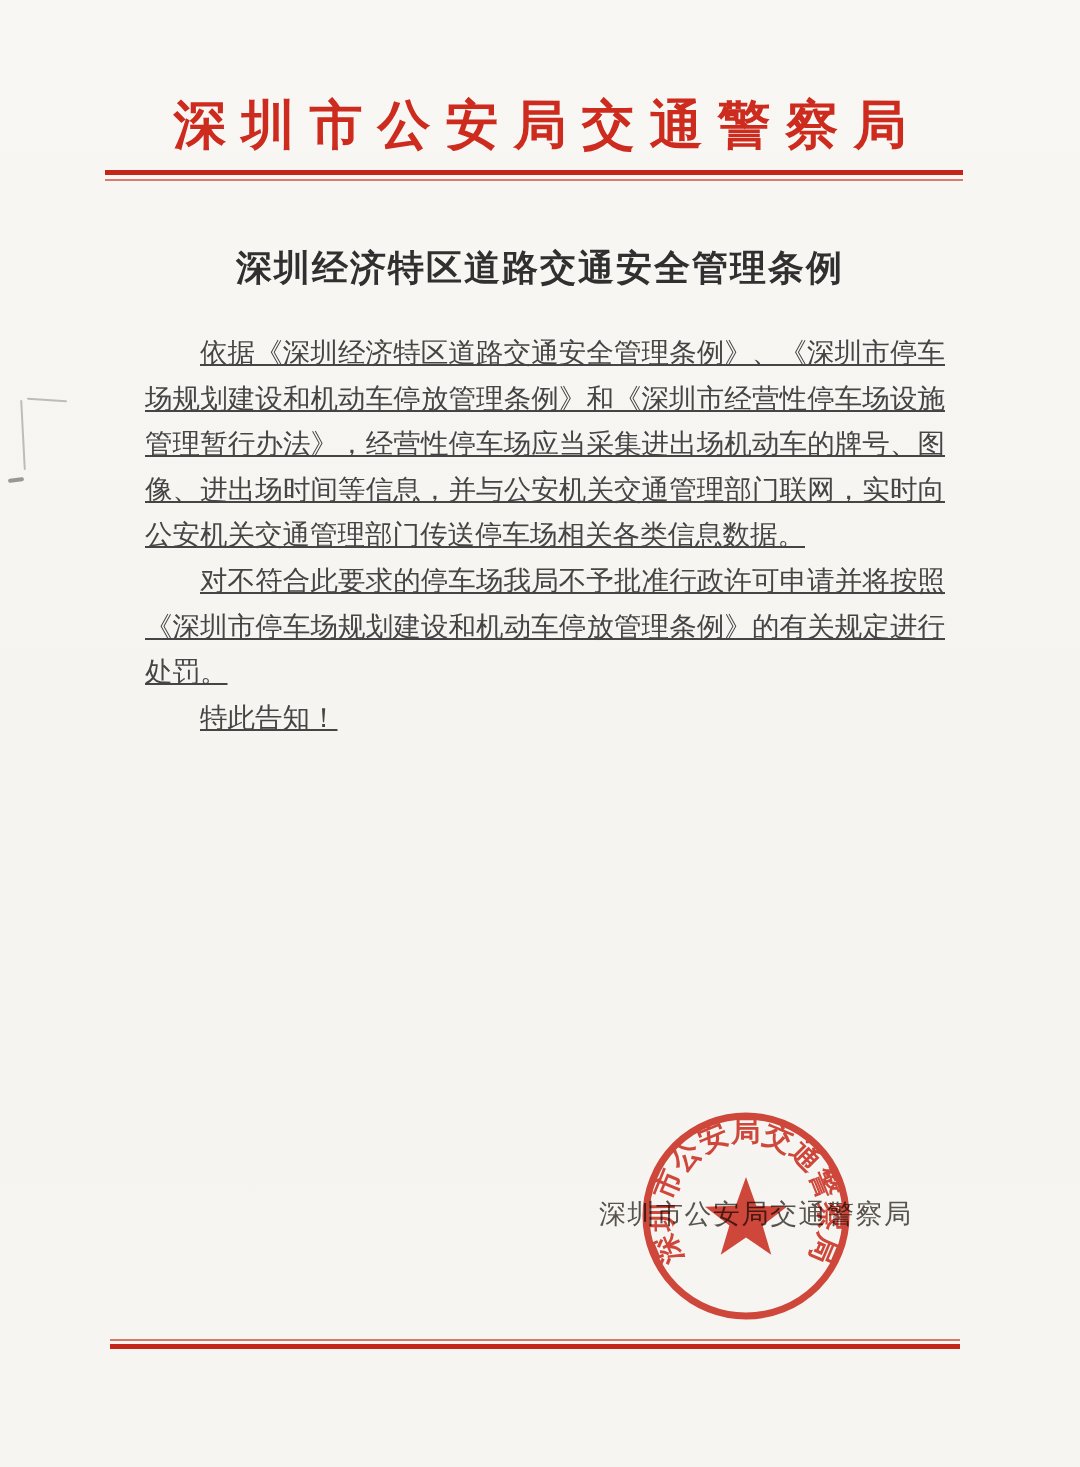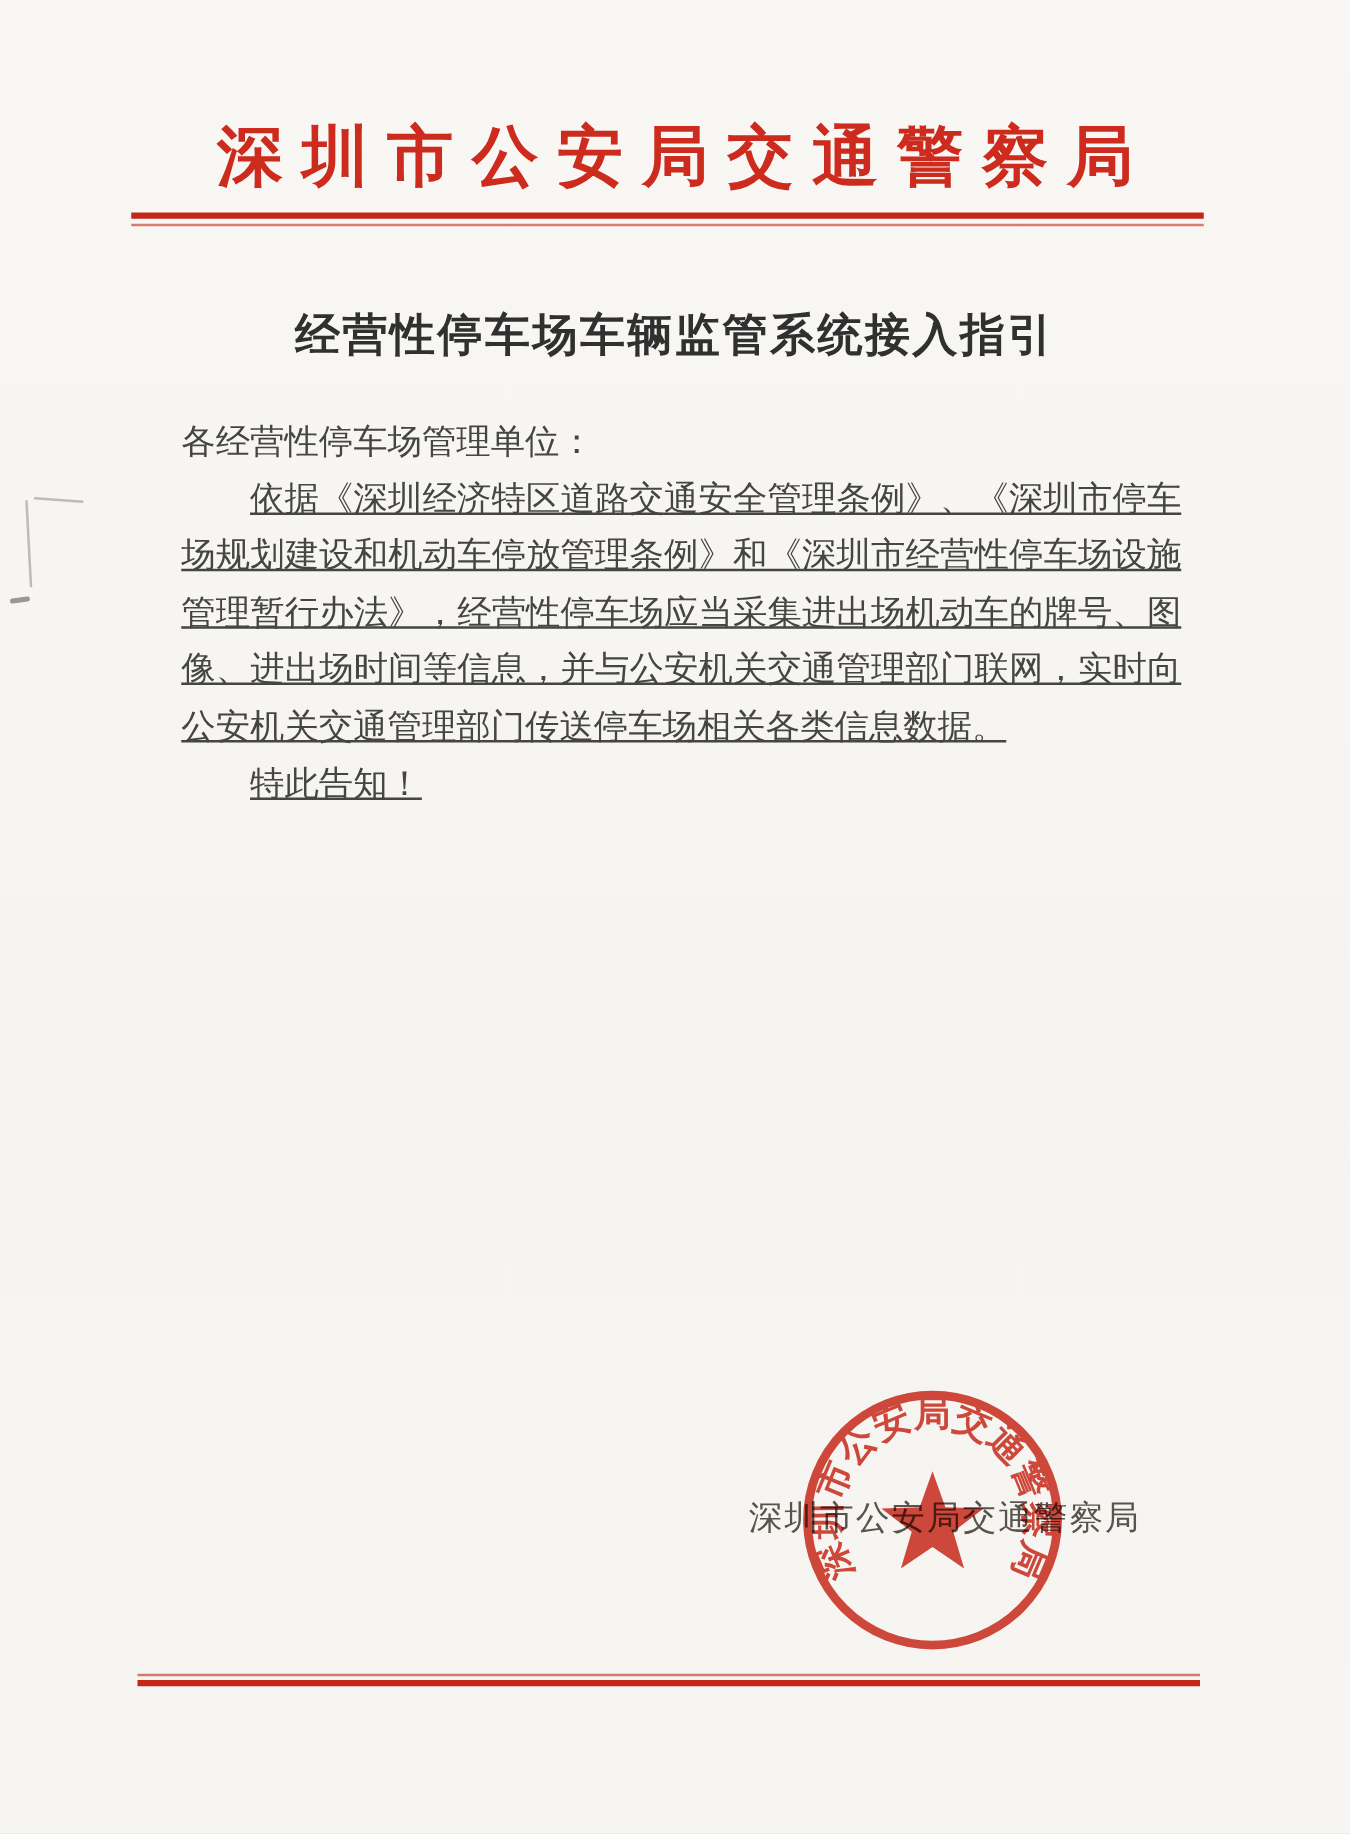"经营性停车场车辆监管系统接入指引" h1.doc-title { text: 经营性停车场车辆监管系统接入指引 -> 深圳经济特区道路交通安全管理条例 }
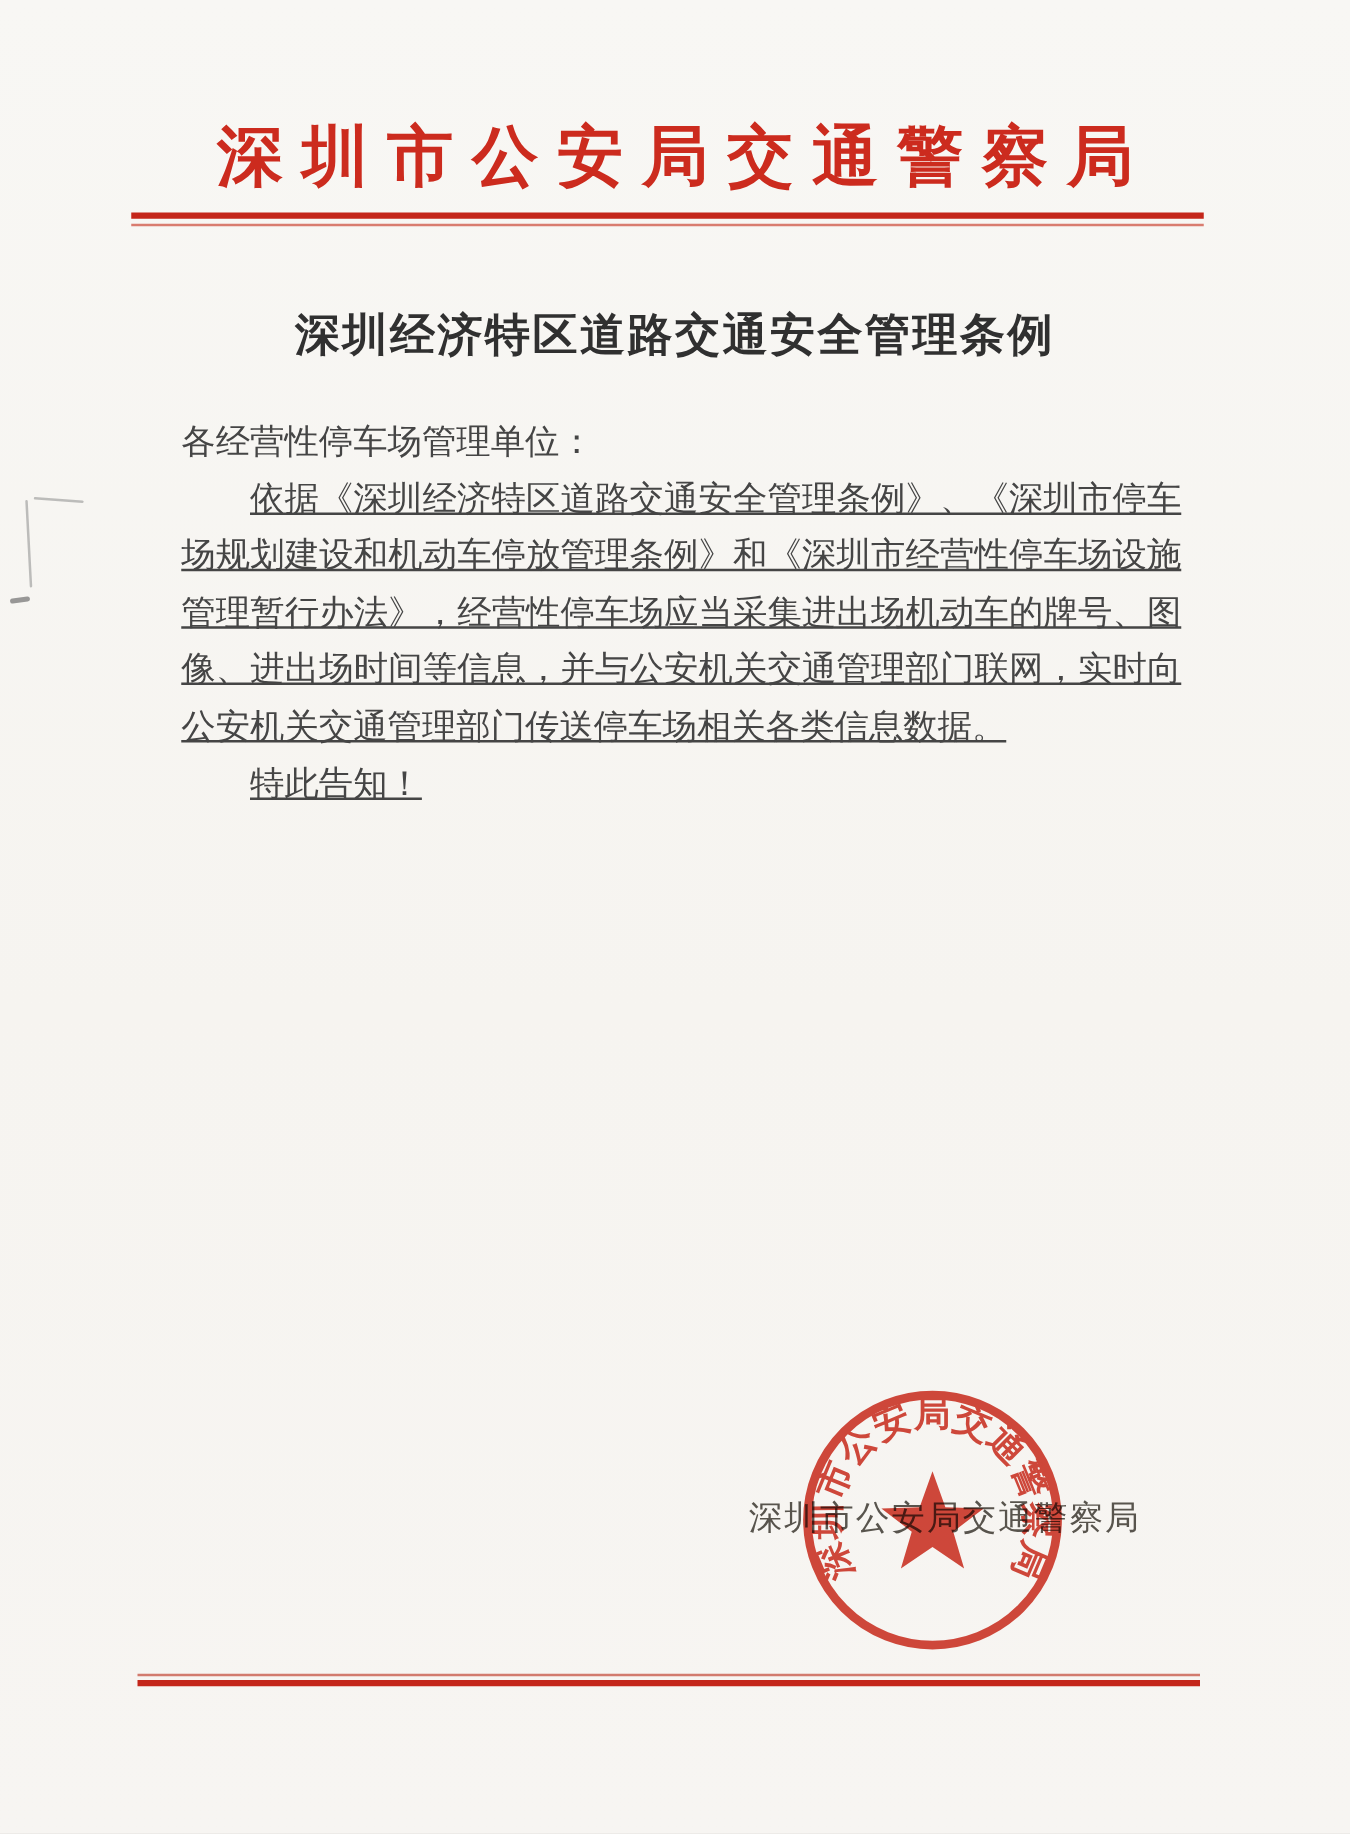"各经营性停车场管理单位：" p { html: <p>各经营性停车场管理单位：</p> -> none }
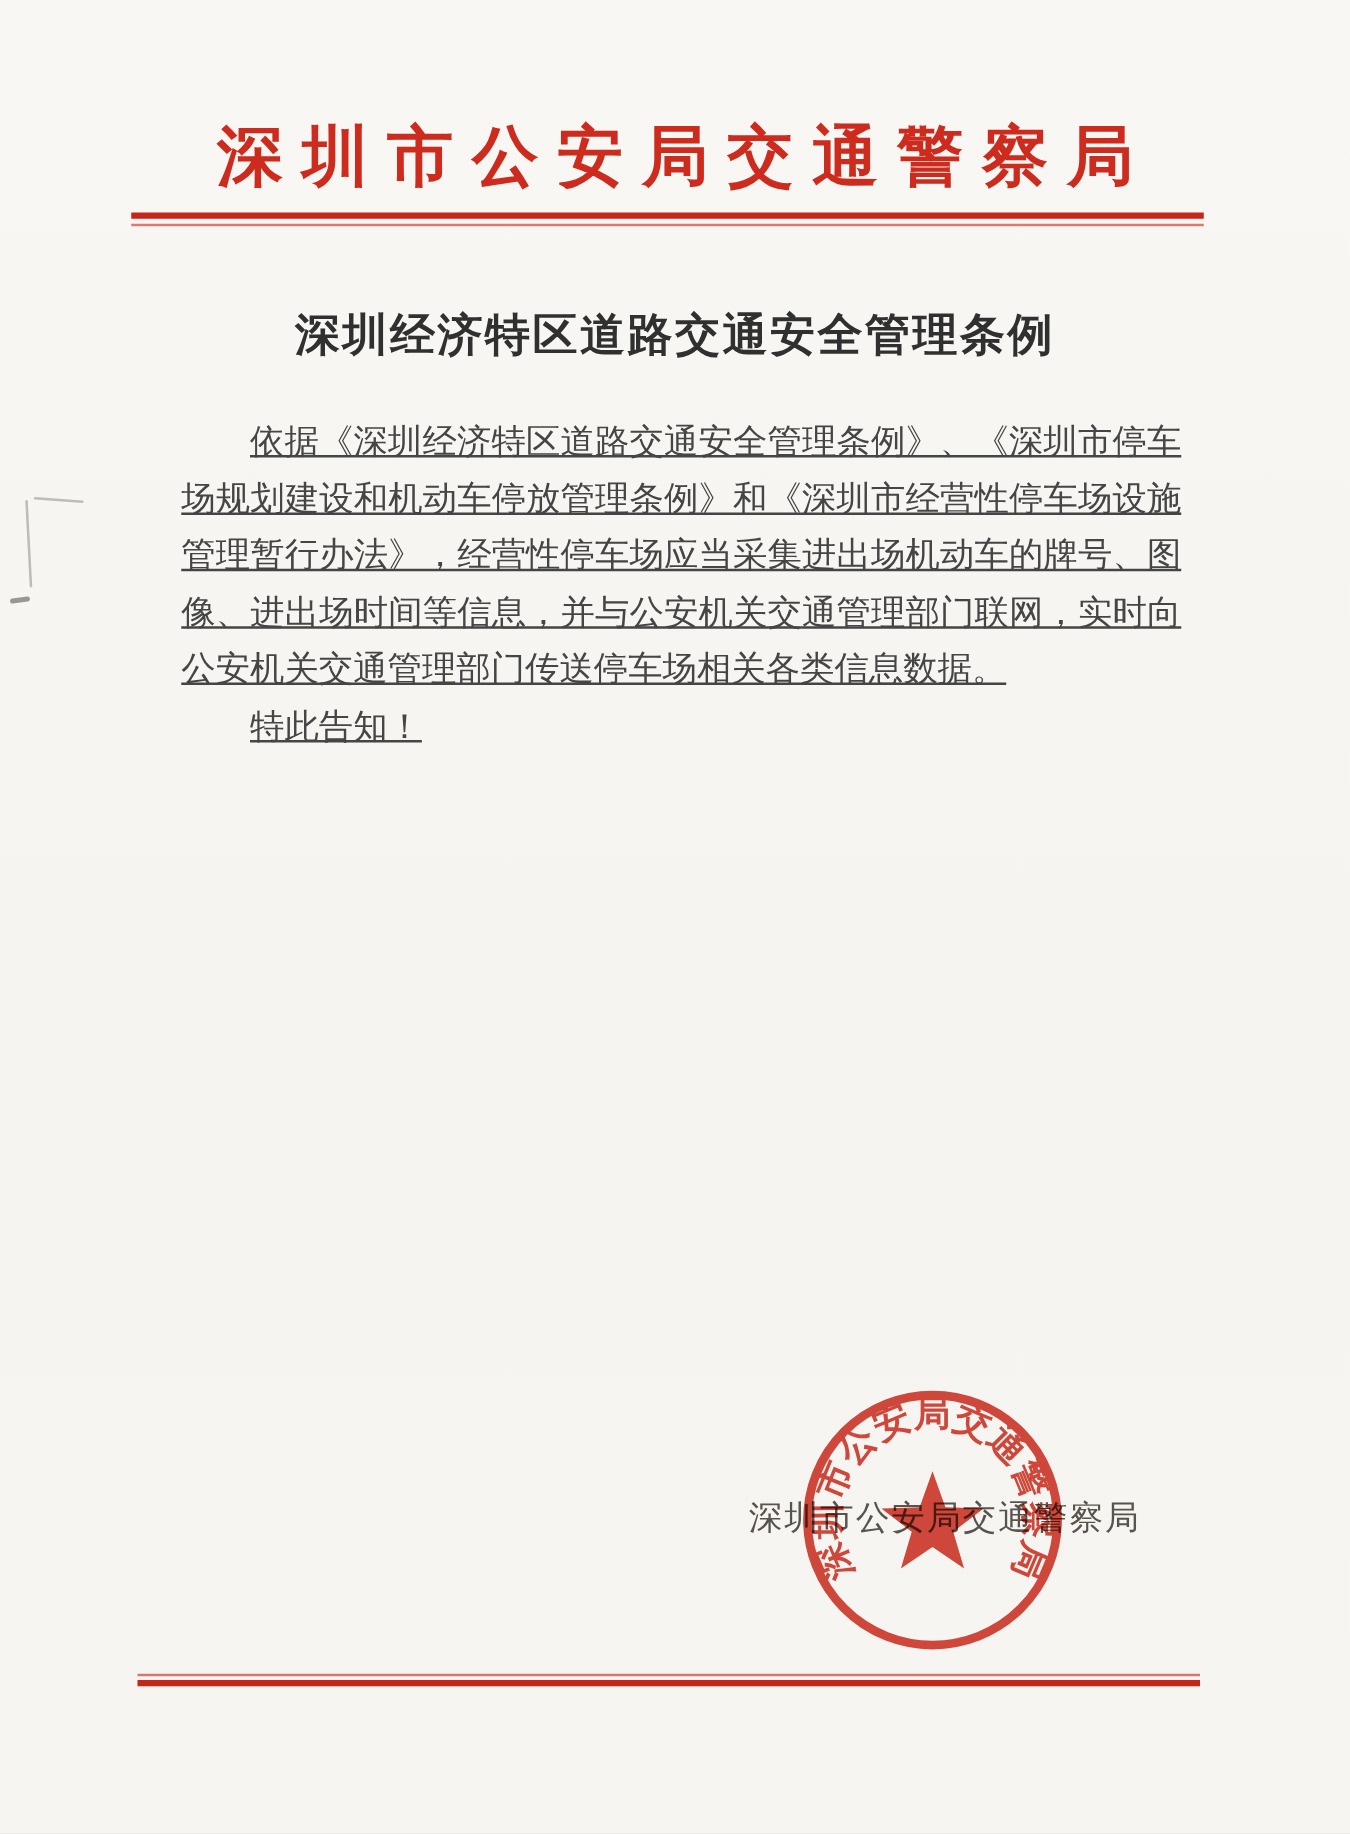"对不符合此要求的停车场我局不予批准行政许可申请并将按照《深圳市停车场规划建设和机" p.indent { html: none -> <p>对不符合此要求的停车场我局不予批准行政许可申请并将按照《深圳市停车场规划建设和机动车停放管理条例》的有关规定进行处罚。</p> }
